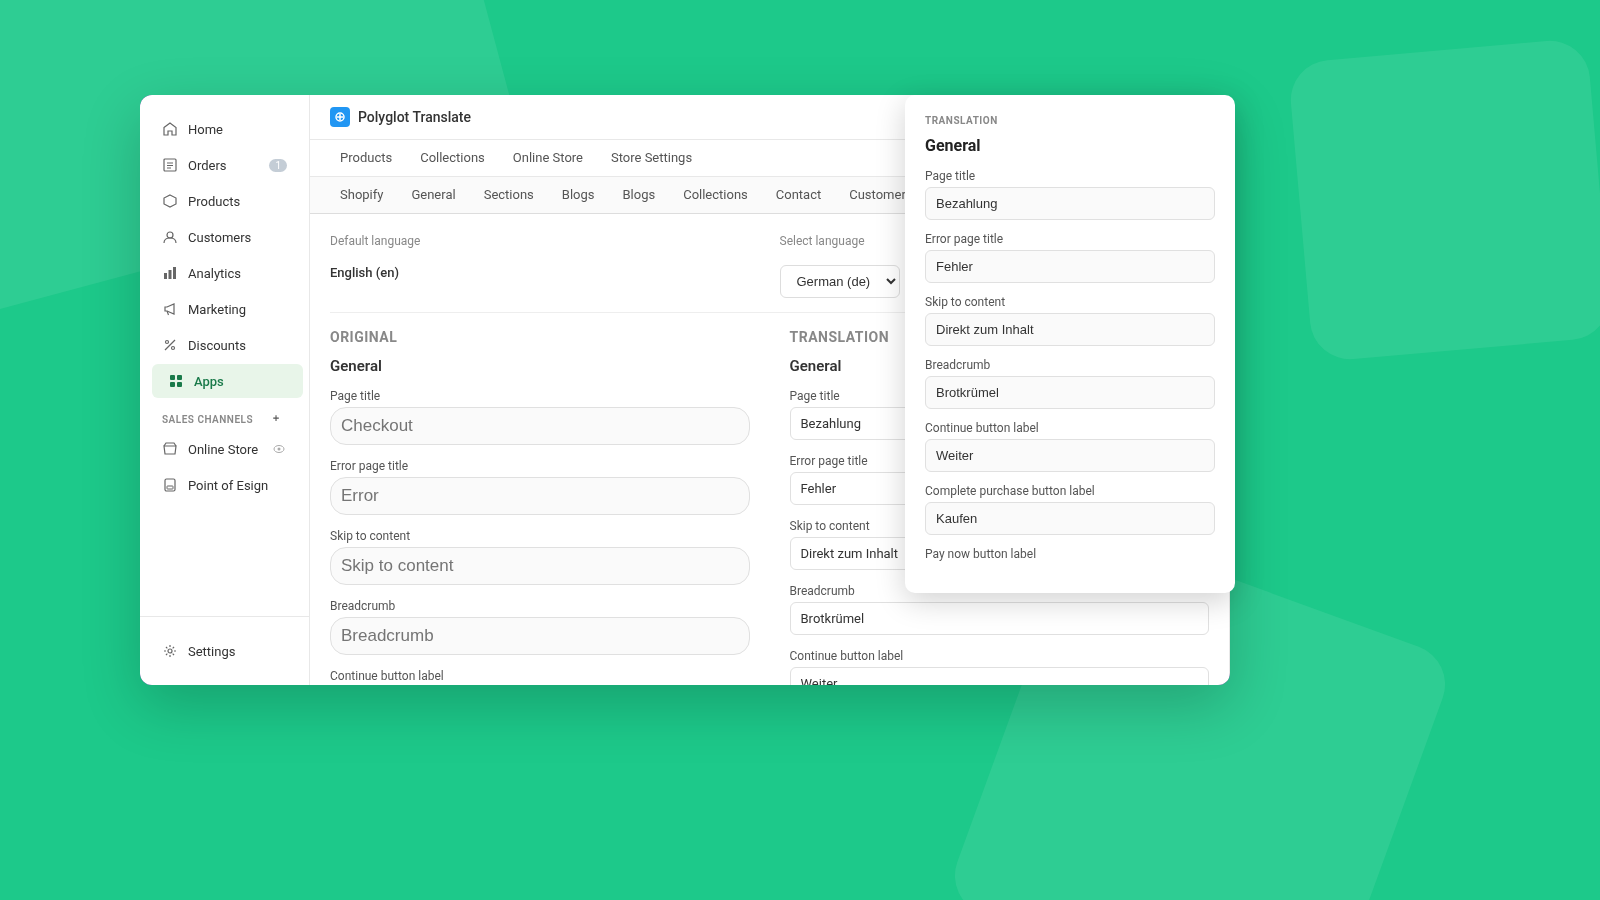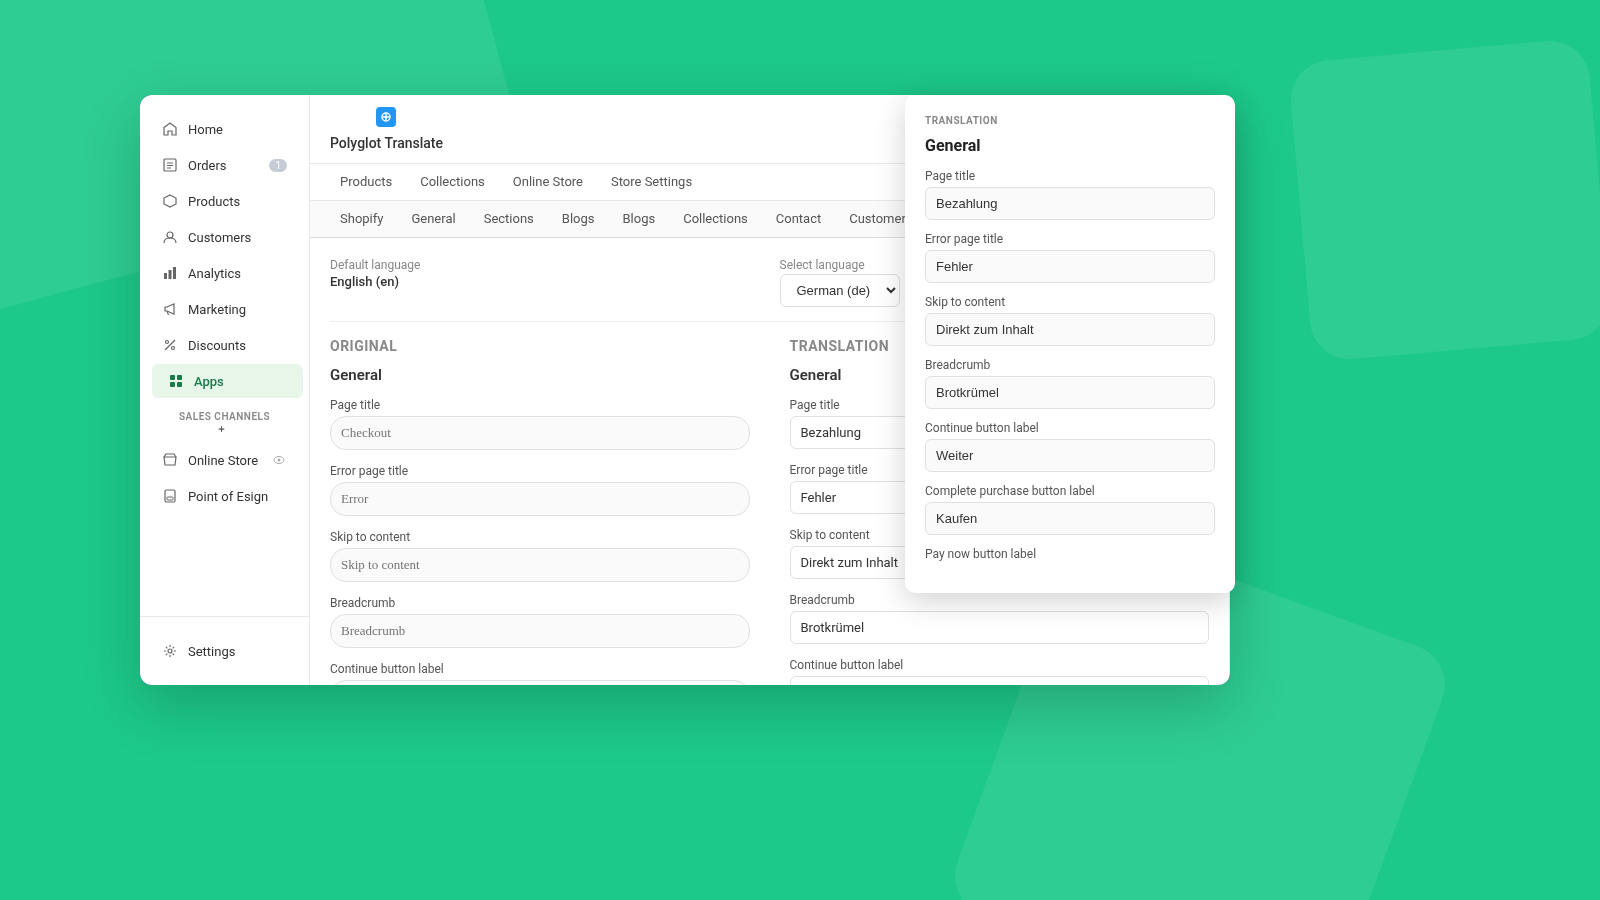"Polyglot Translate" .app-logo { flex-direction: column -> none }
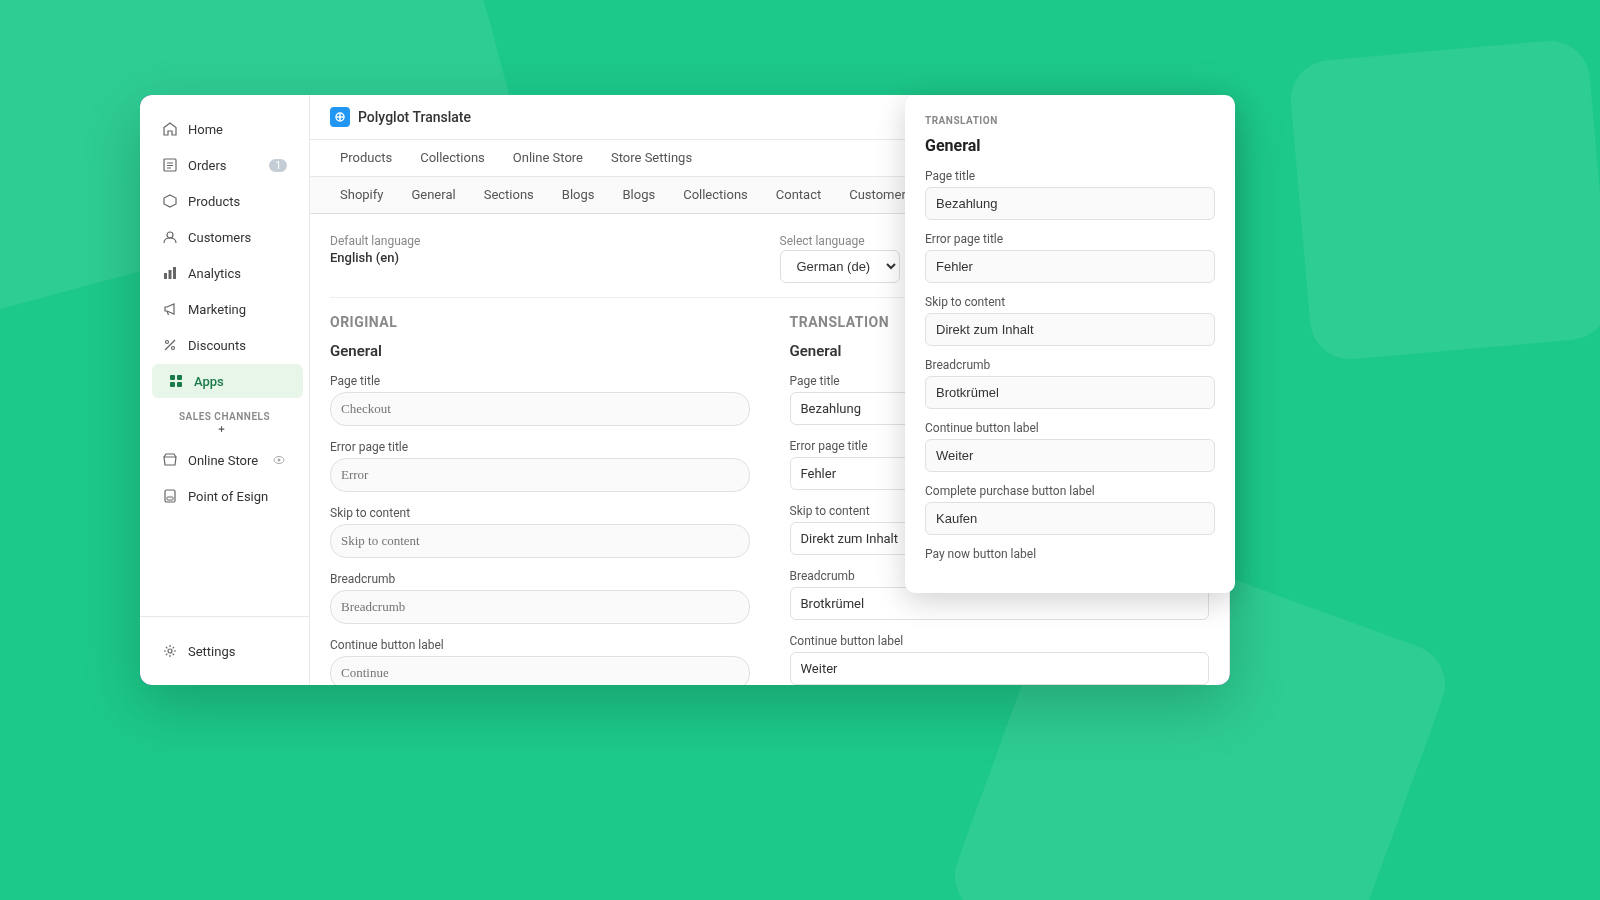"Default language" .lang-label { margin-bottom: 2px -> 17px }
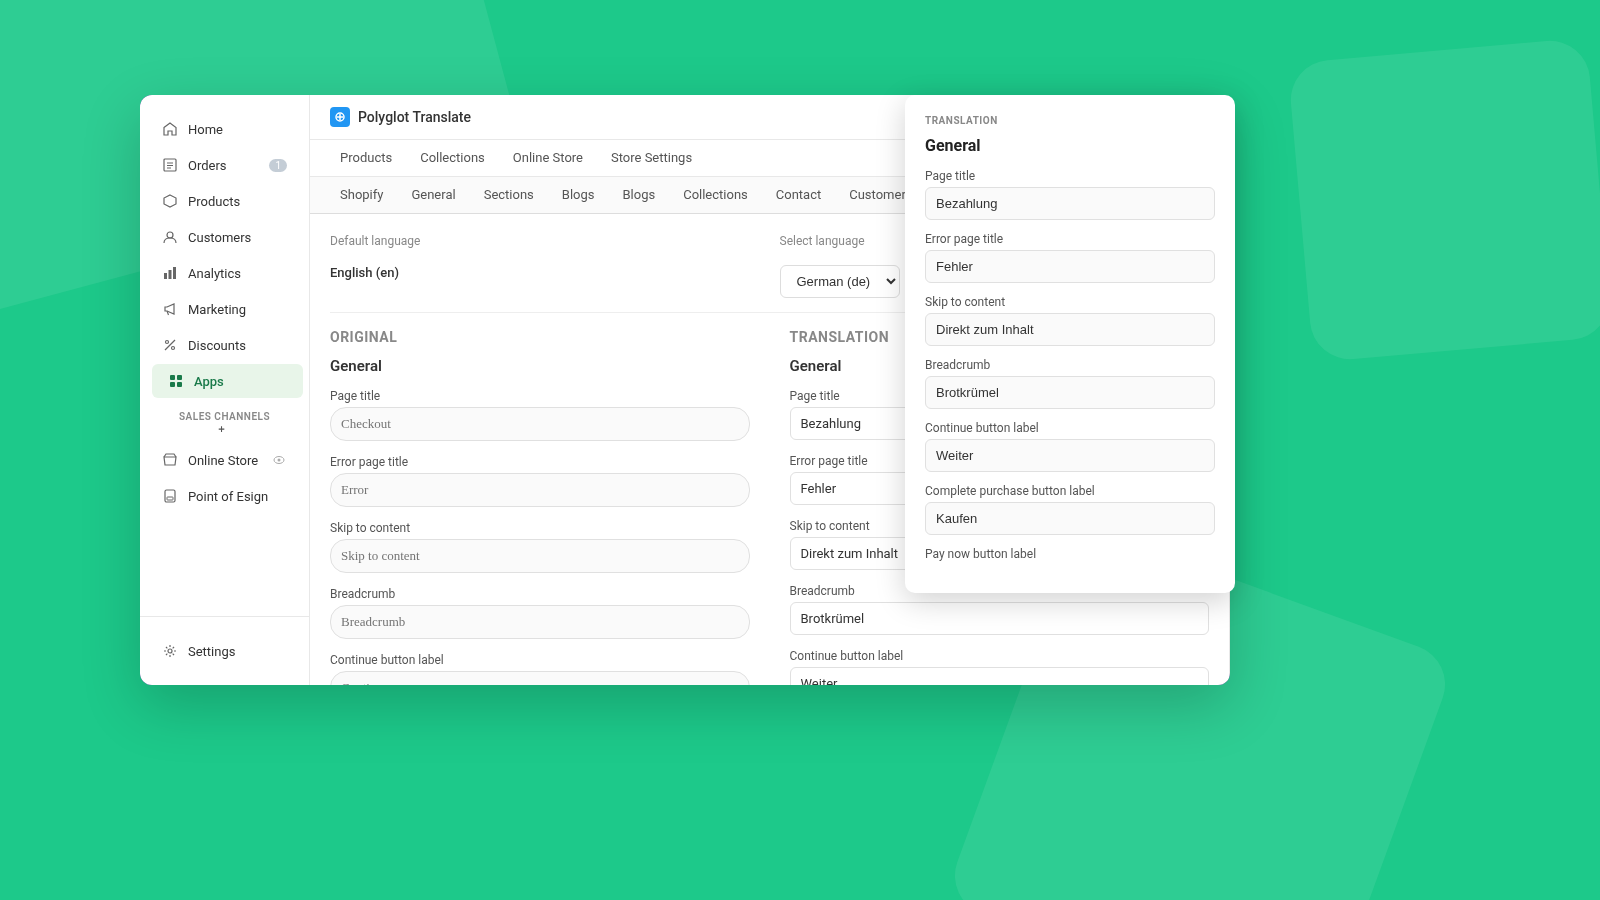"SALES CHANNELS" .sidebar-section-title { flex-direction: column -> none }
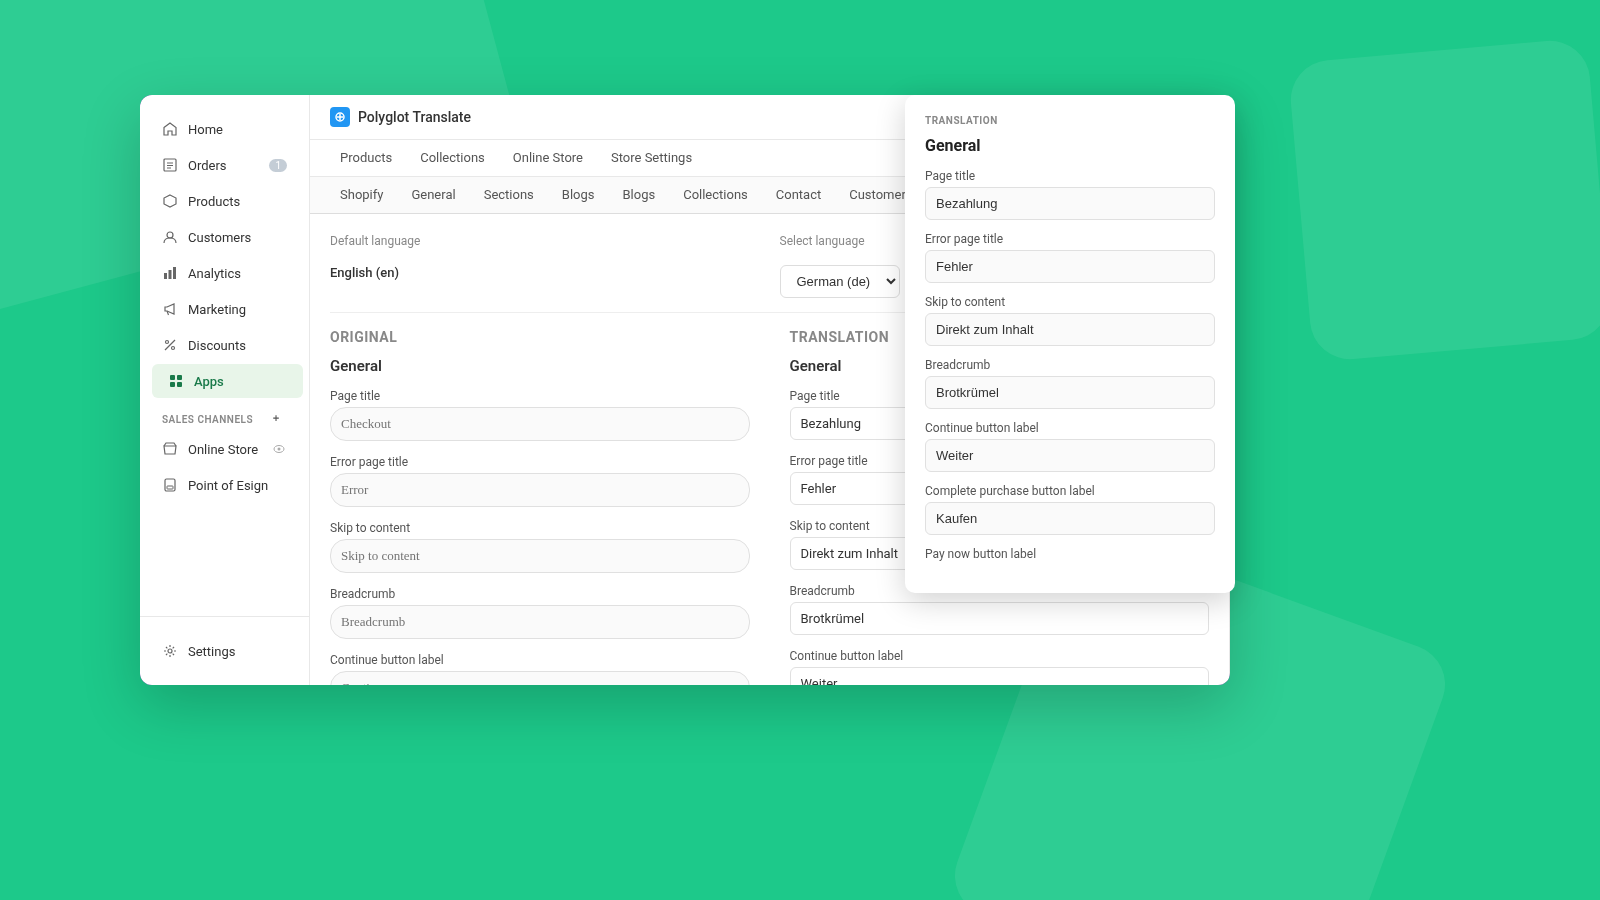"Checkout" .field-input { font-family: Liberation Serif, serif -> none; font-size: 13px -> 17px }
